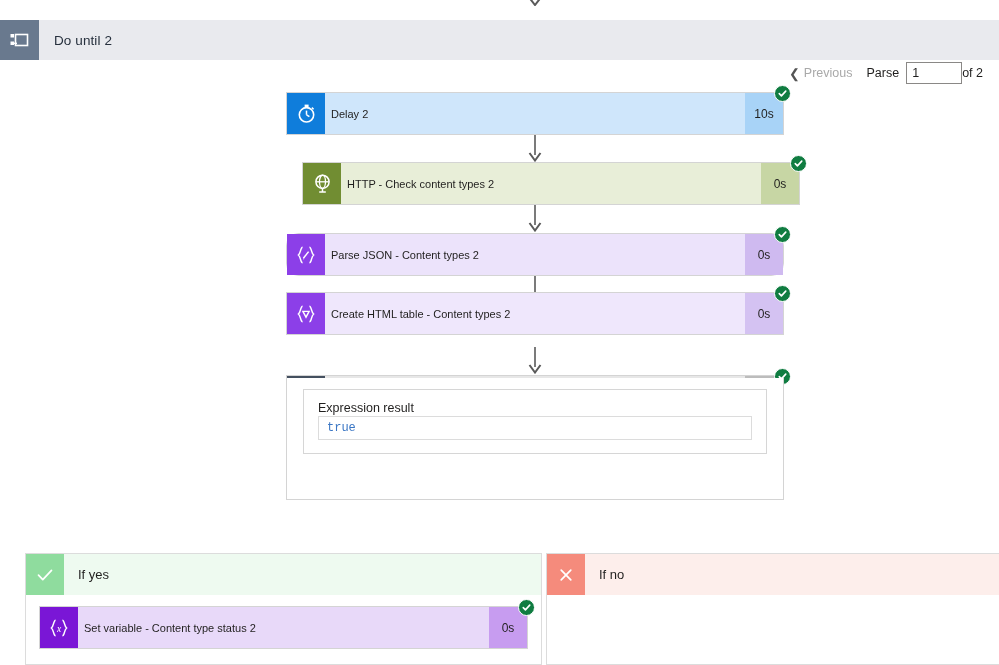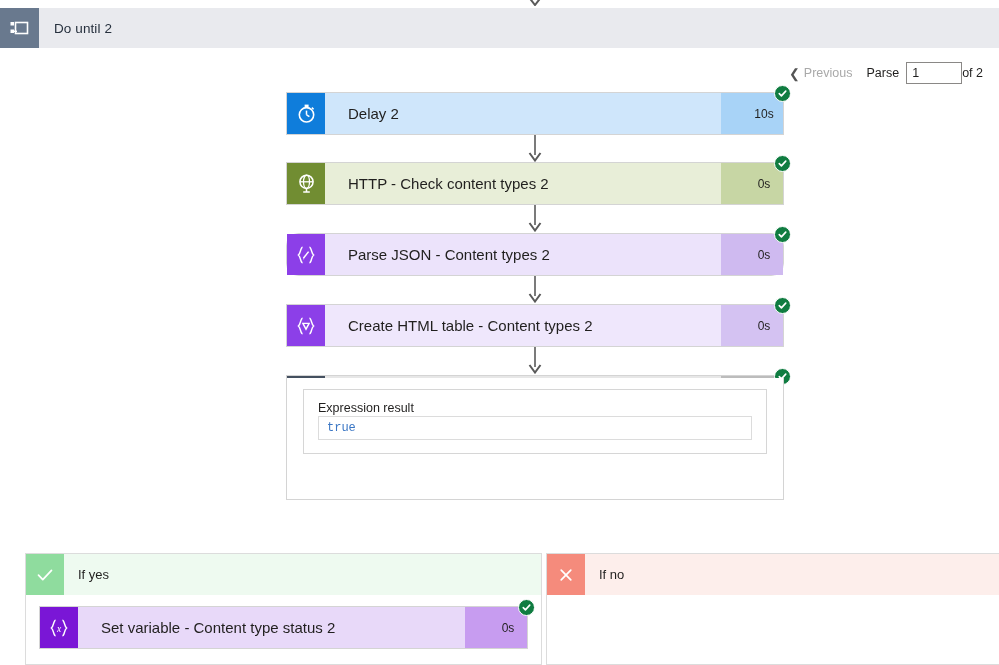"Do until 2" .scope-header { top: 8px -> 20px }
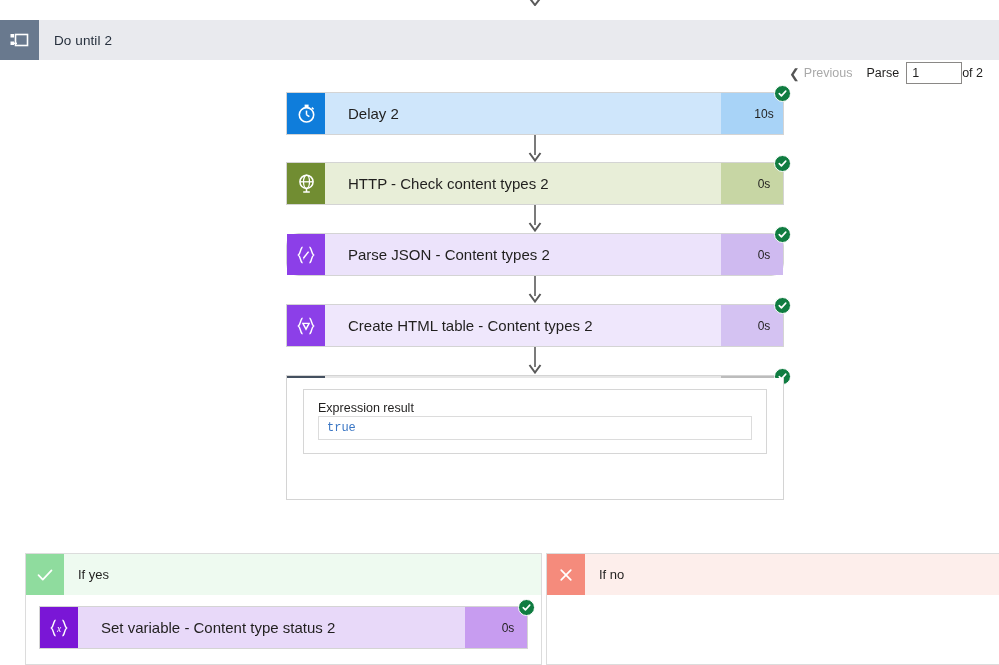"Delay 2" .card-title { font-size: 15px -> 11px; padding-left: 23px -> 6px }
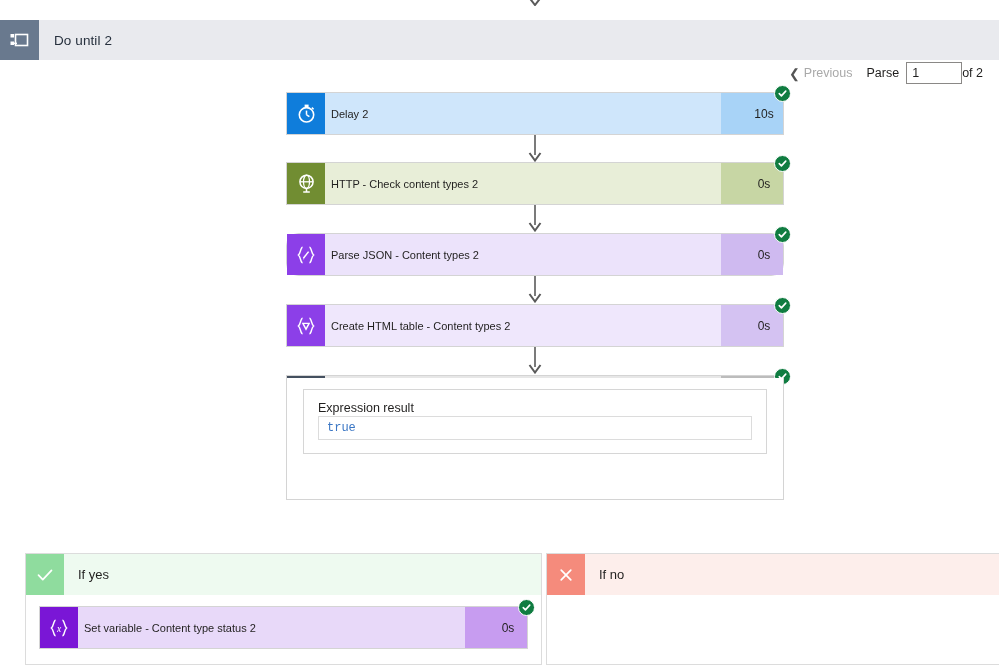"10s" .card-dur { padding-left: 24px -> none }
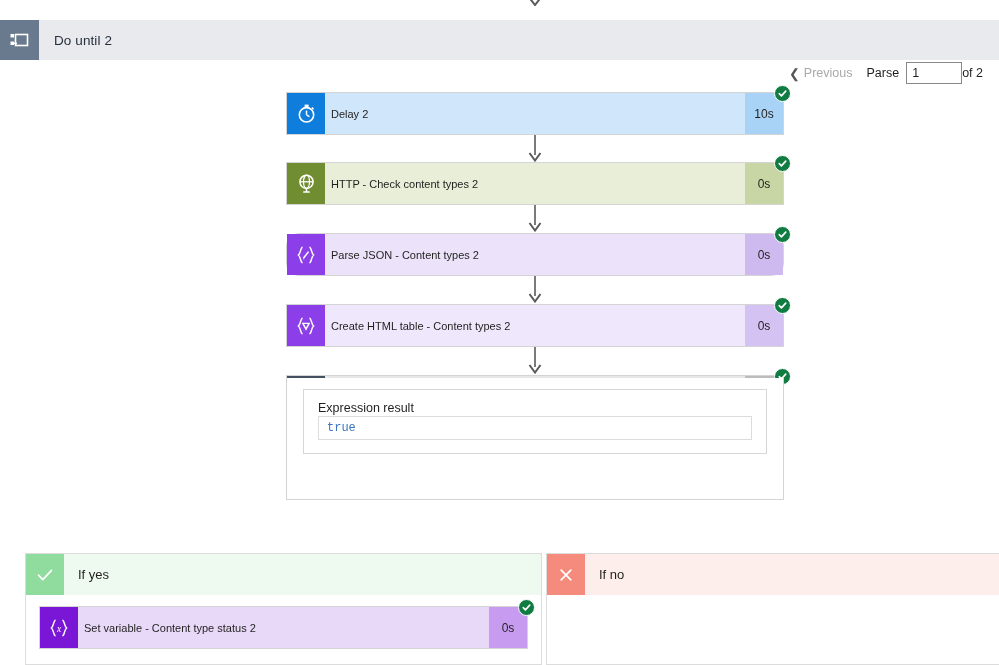"HTTP - Check content types" .c-http { margin-left: none -> 16px }
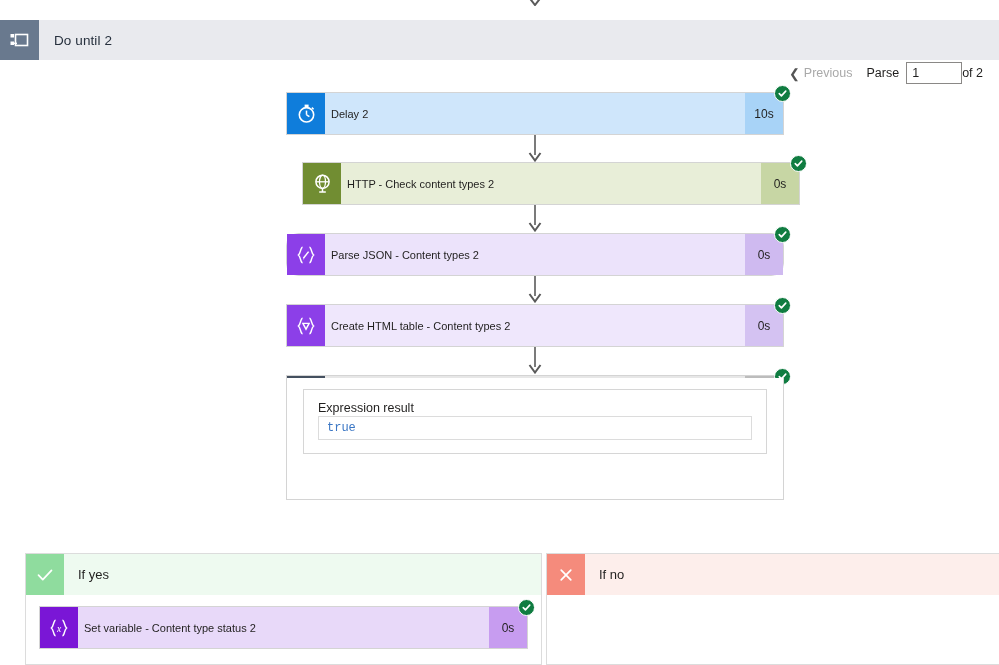"Create HTML table - Content" div.card { top: 256px -> 244px }
